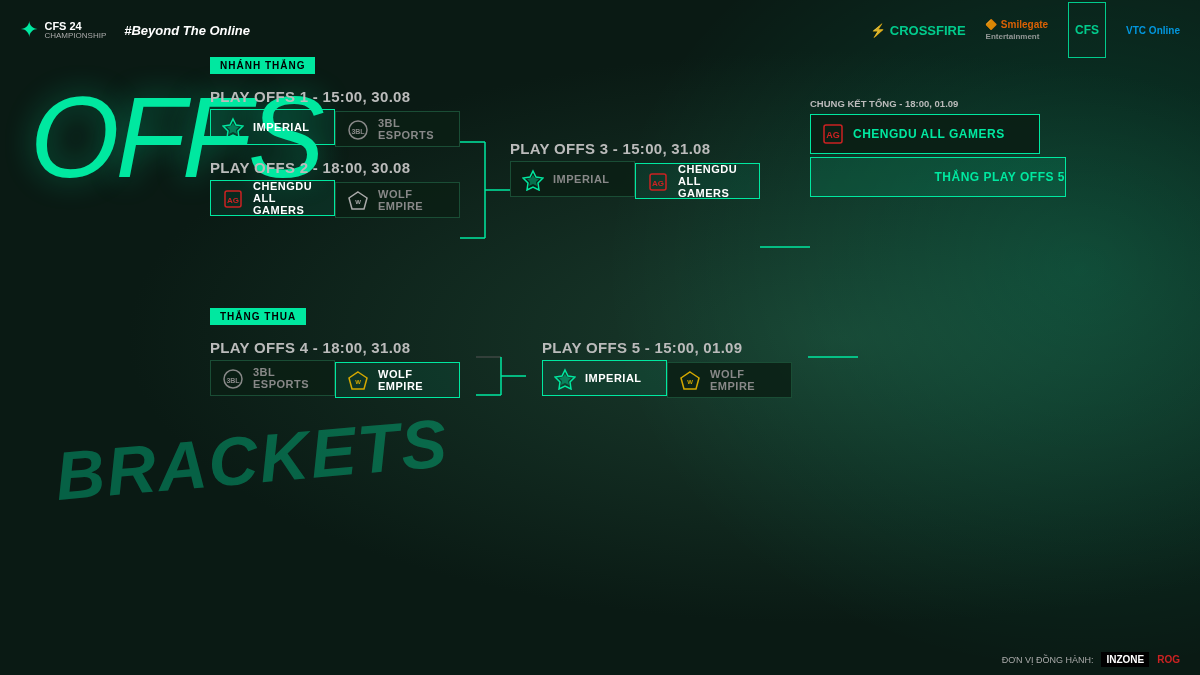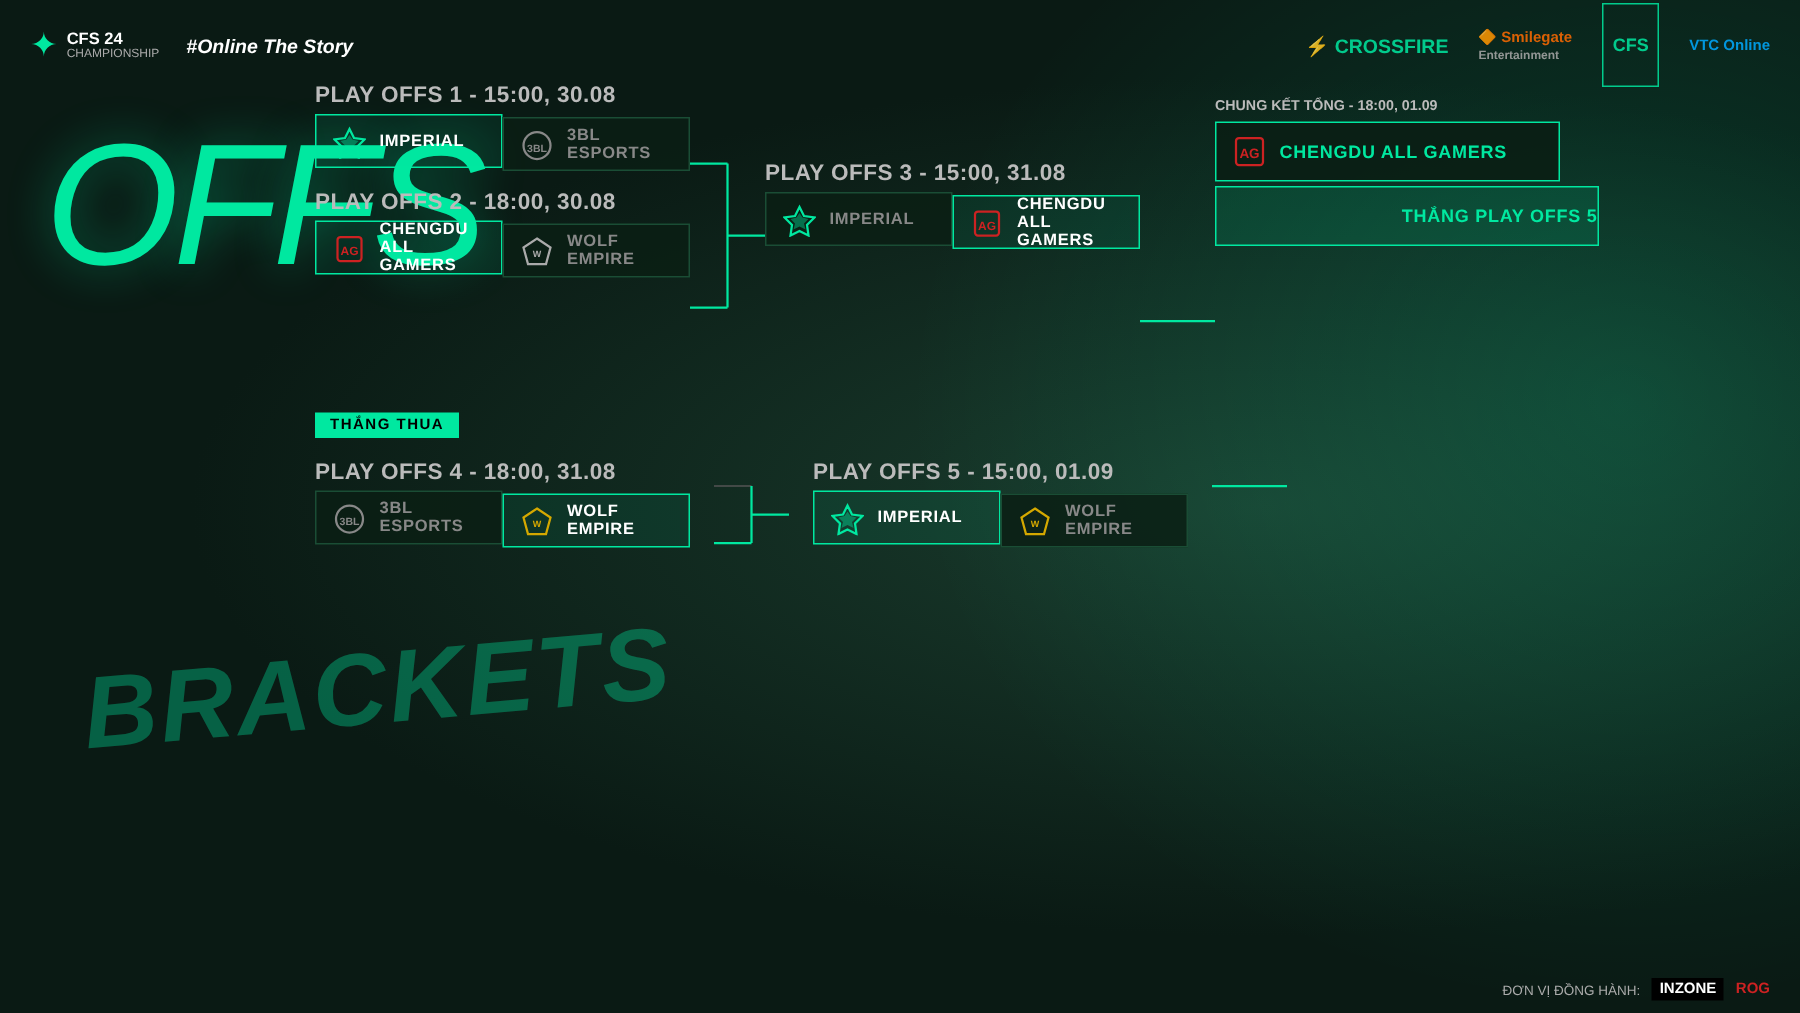"#Online The Story" div.beyond-story { text: Online The Story -> Beyond The Online }
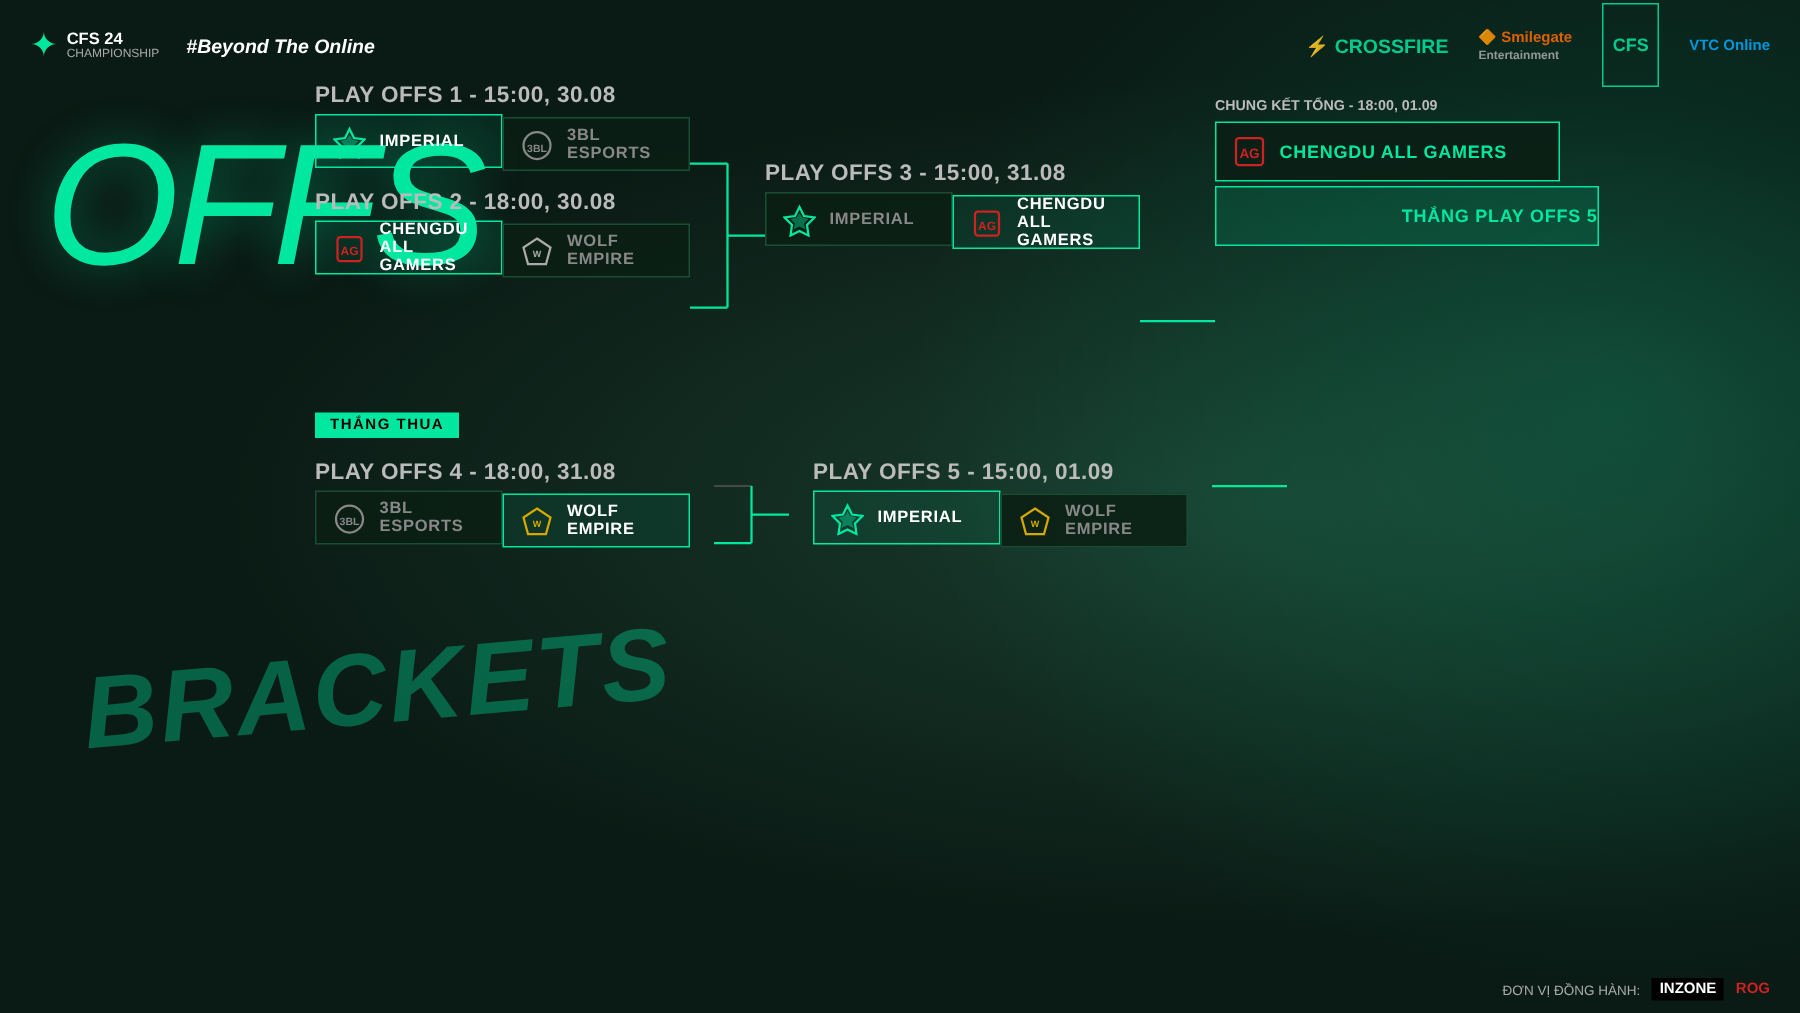"NHÁNH THẮNG" div { html: none -> <div> <span>NHÁNH THẮNG</span> </div> }
